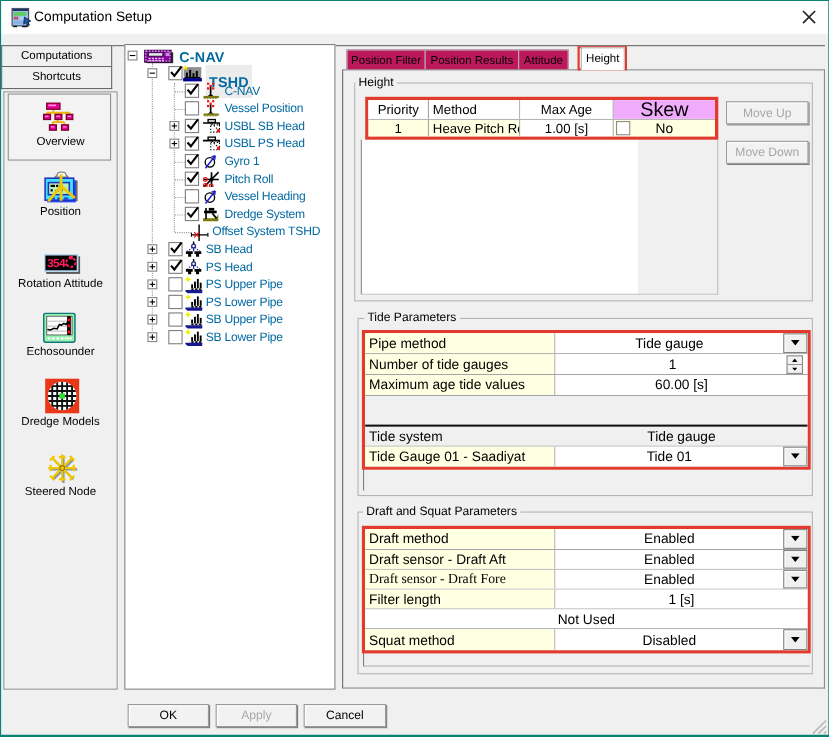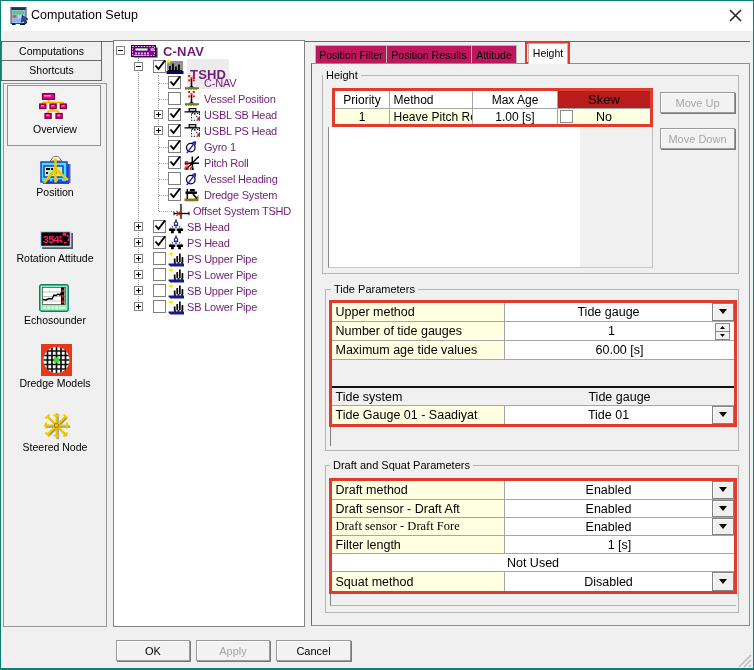"C-NAV" .trow { color: #701a75 -> #0369a1 }
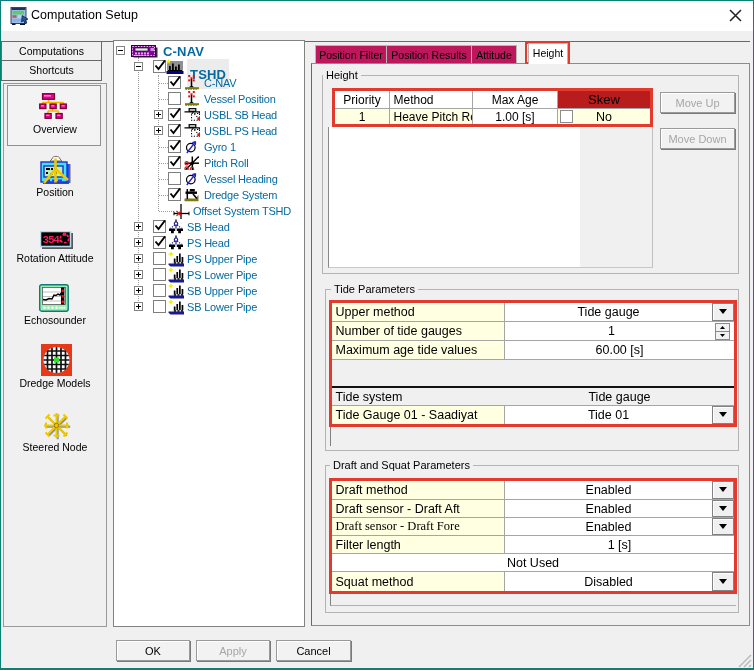"Skew" div.cellR { background: #b91c1c -> #f0abfc; font-size: 13px -> 18px }
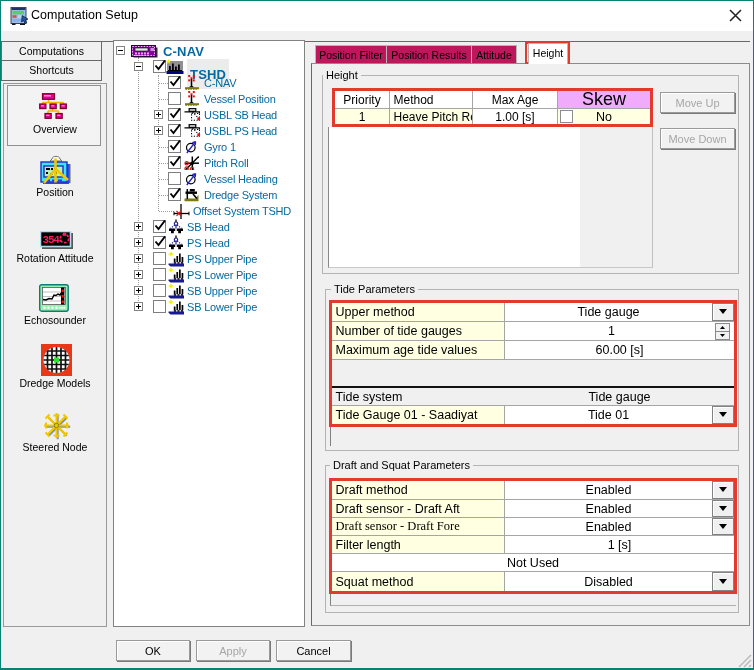"Upper method" div.cellL { text: Upper -> Pipe }
